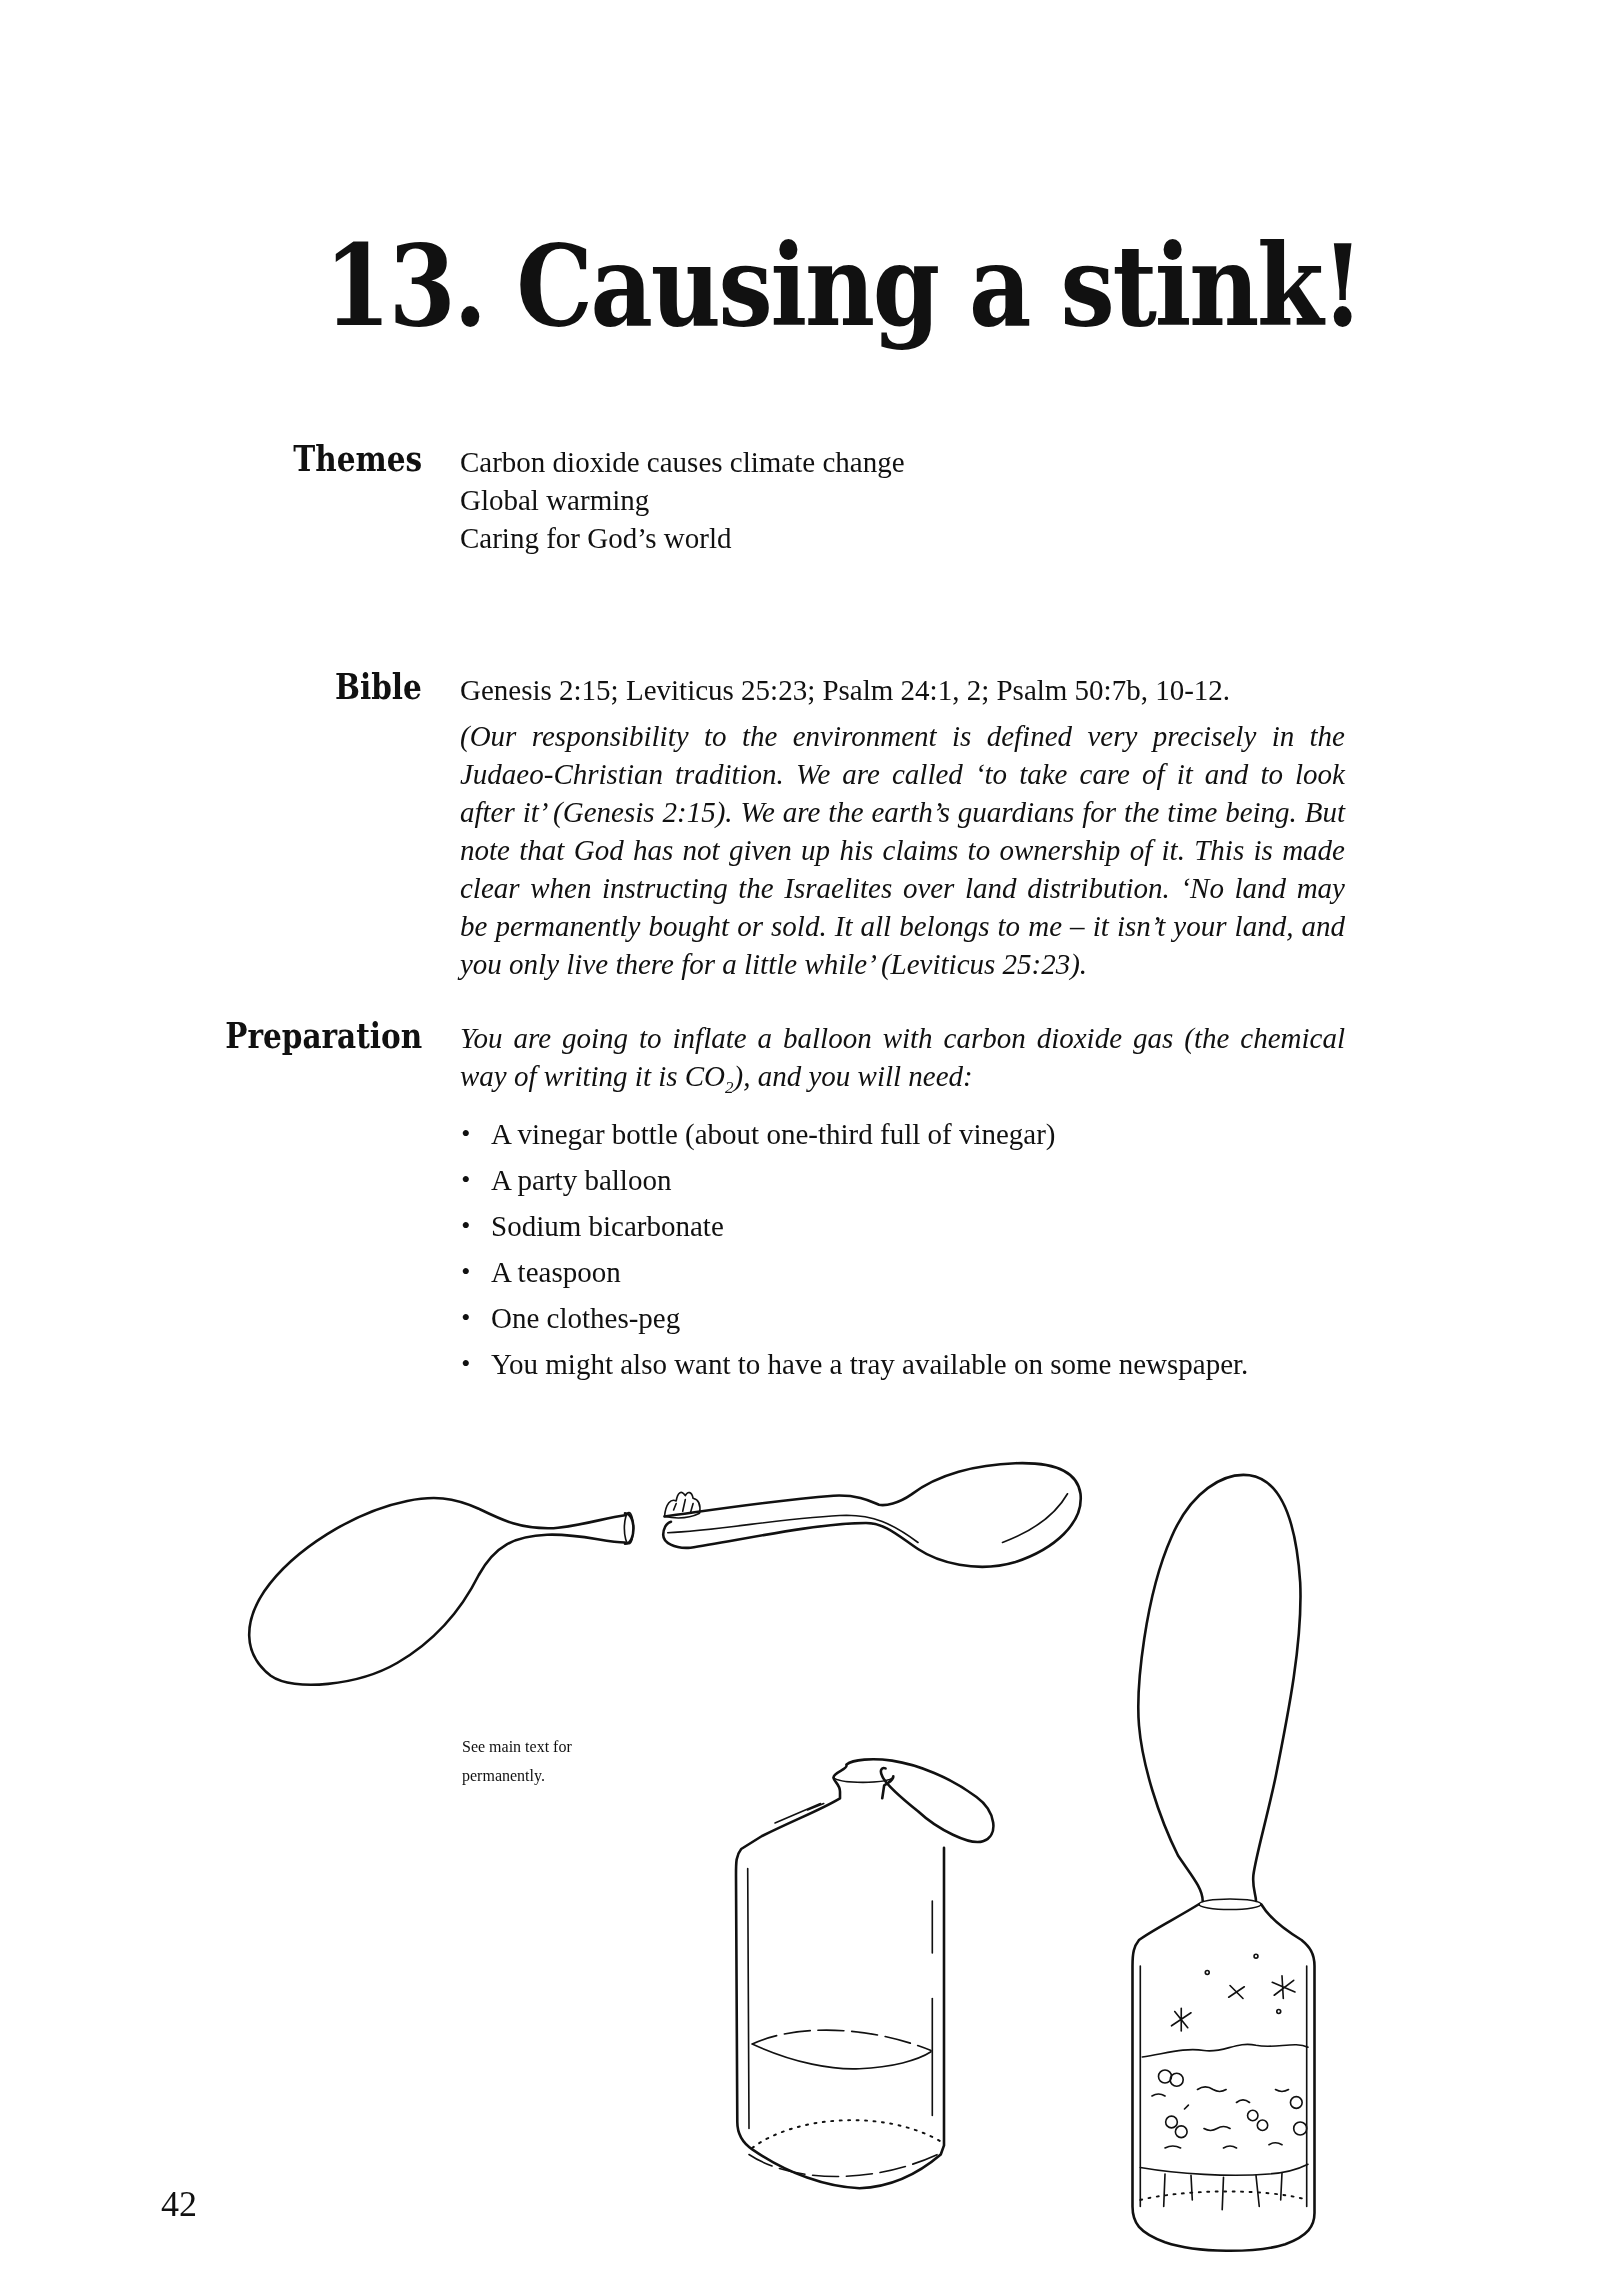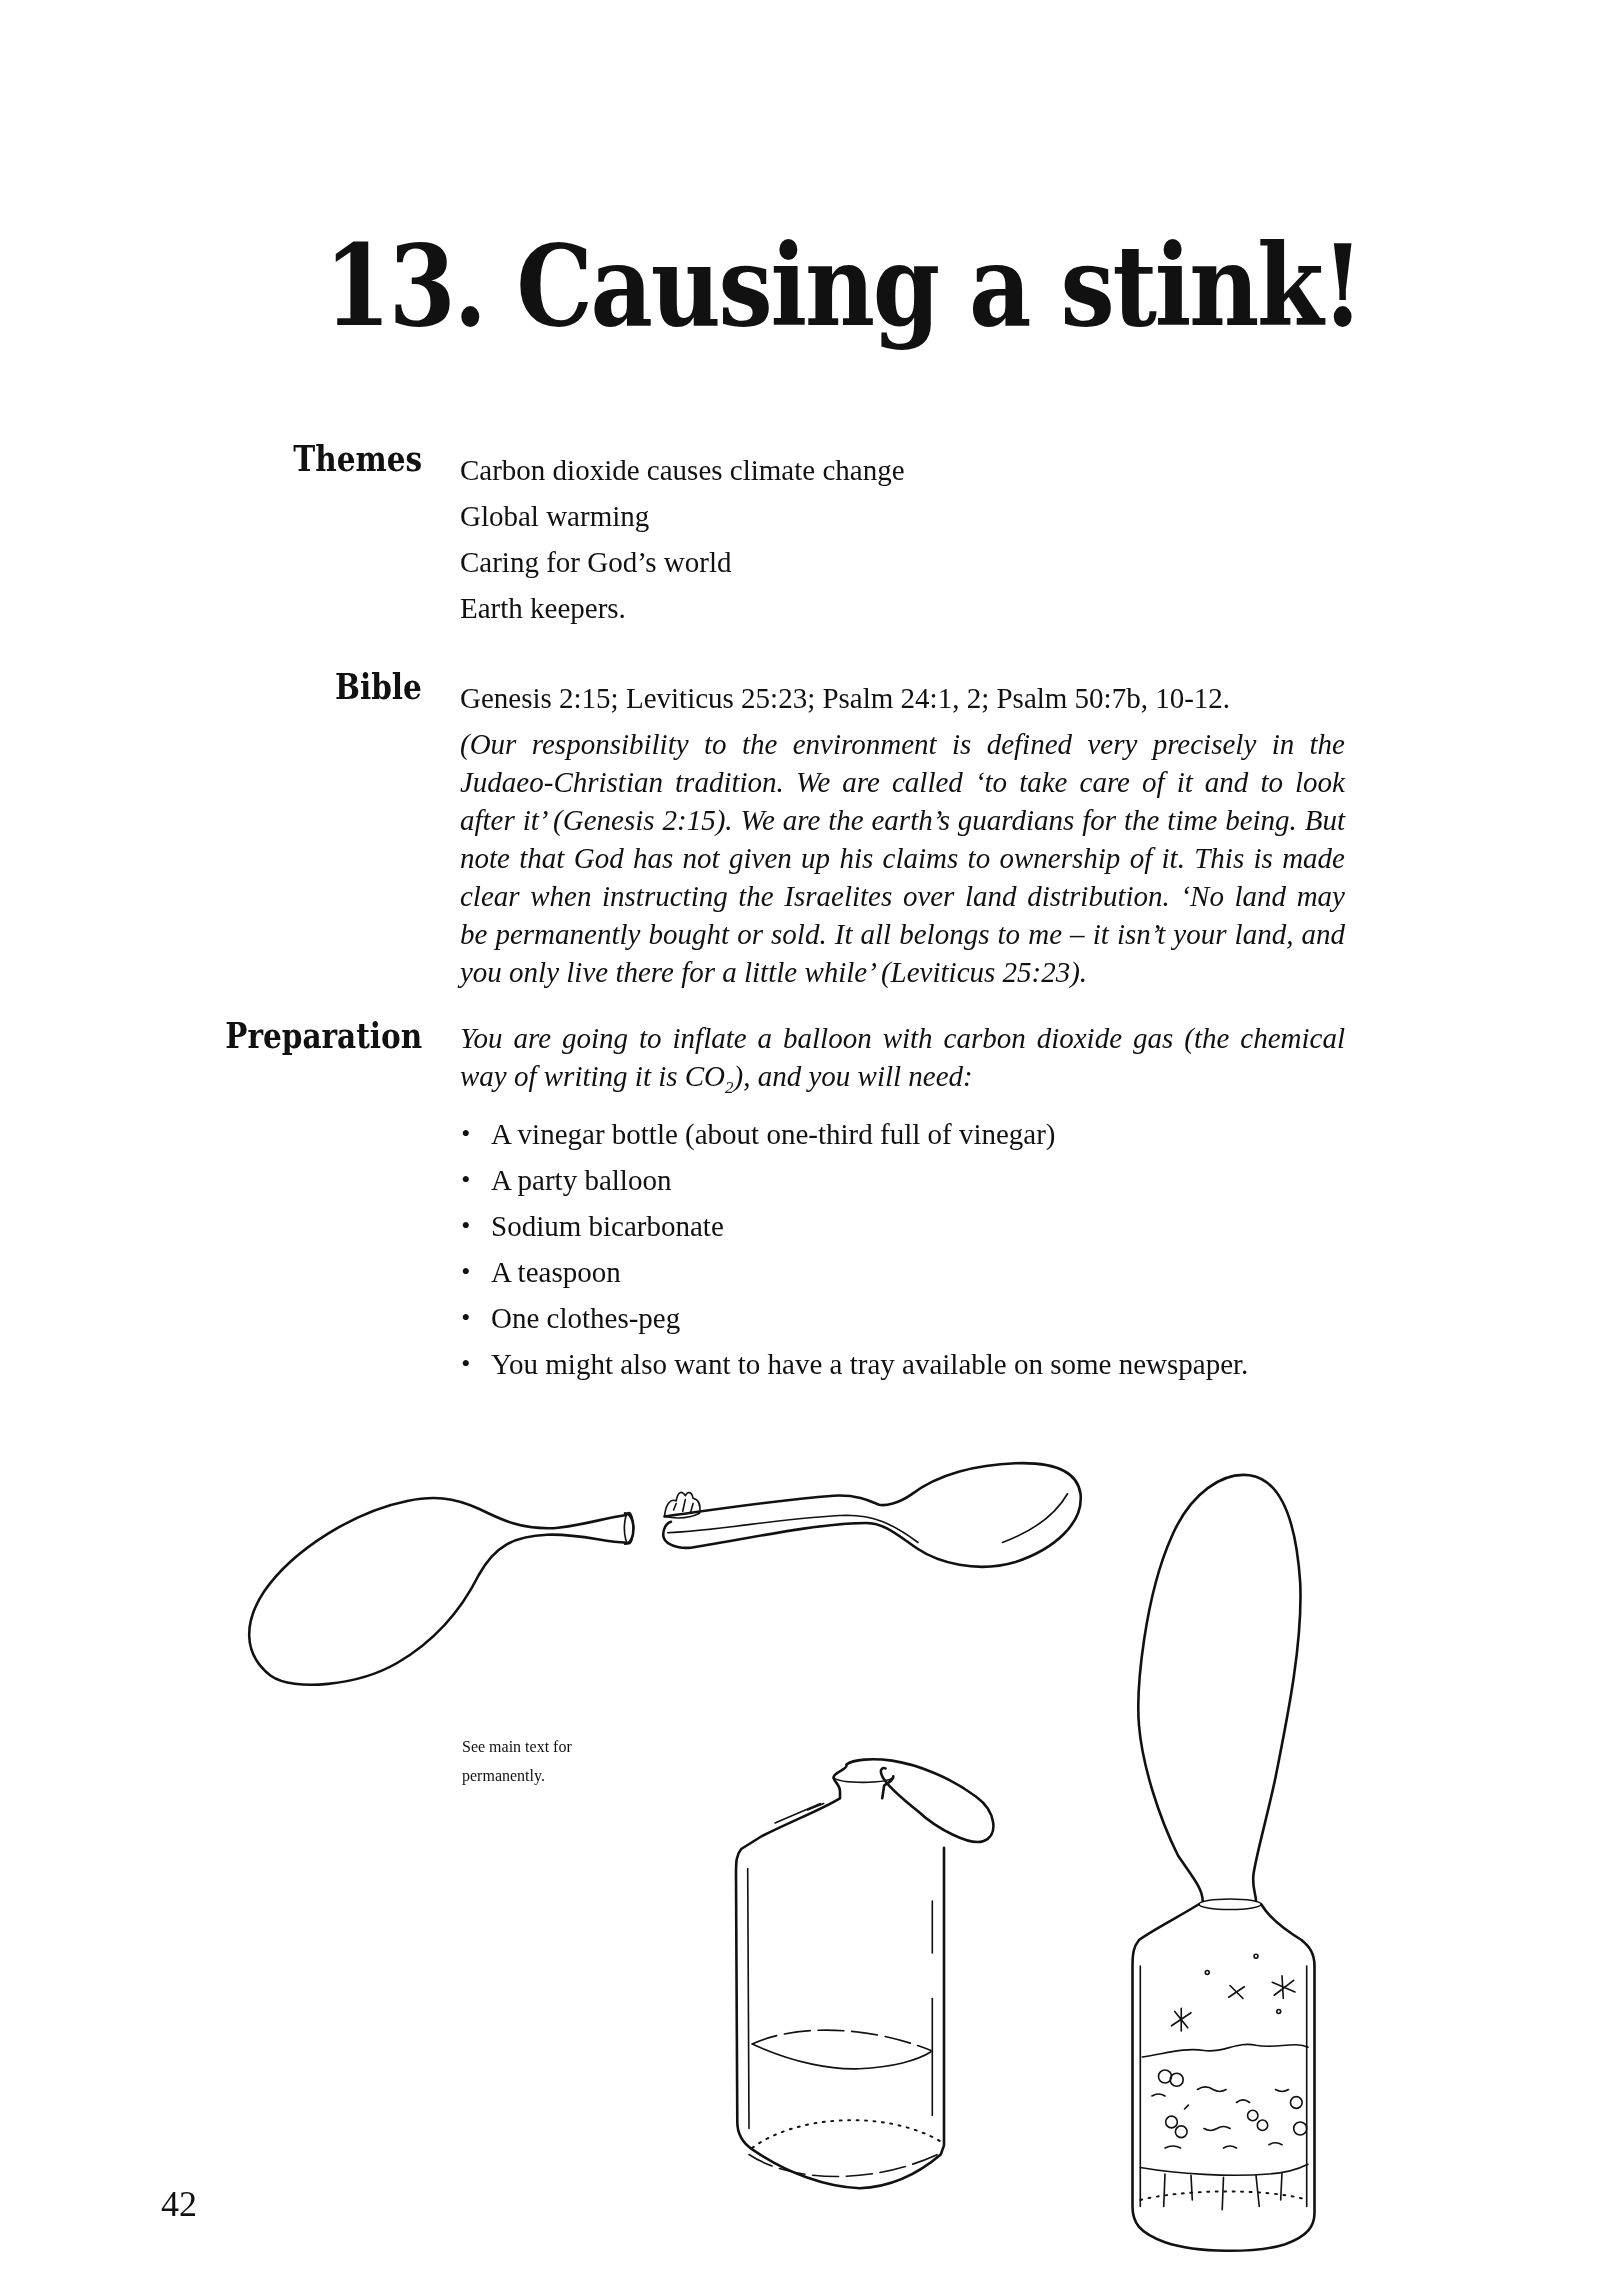"Carbon dioxide causes climate change" .body-text .line { margin-top: 8px -> none }
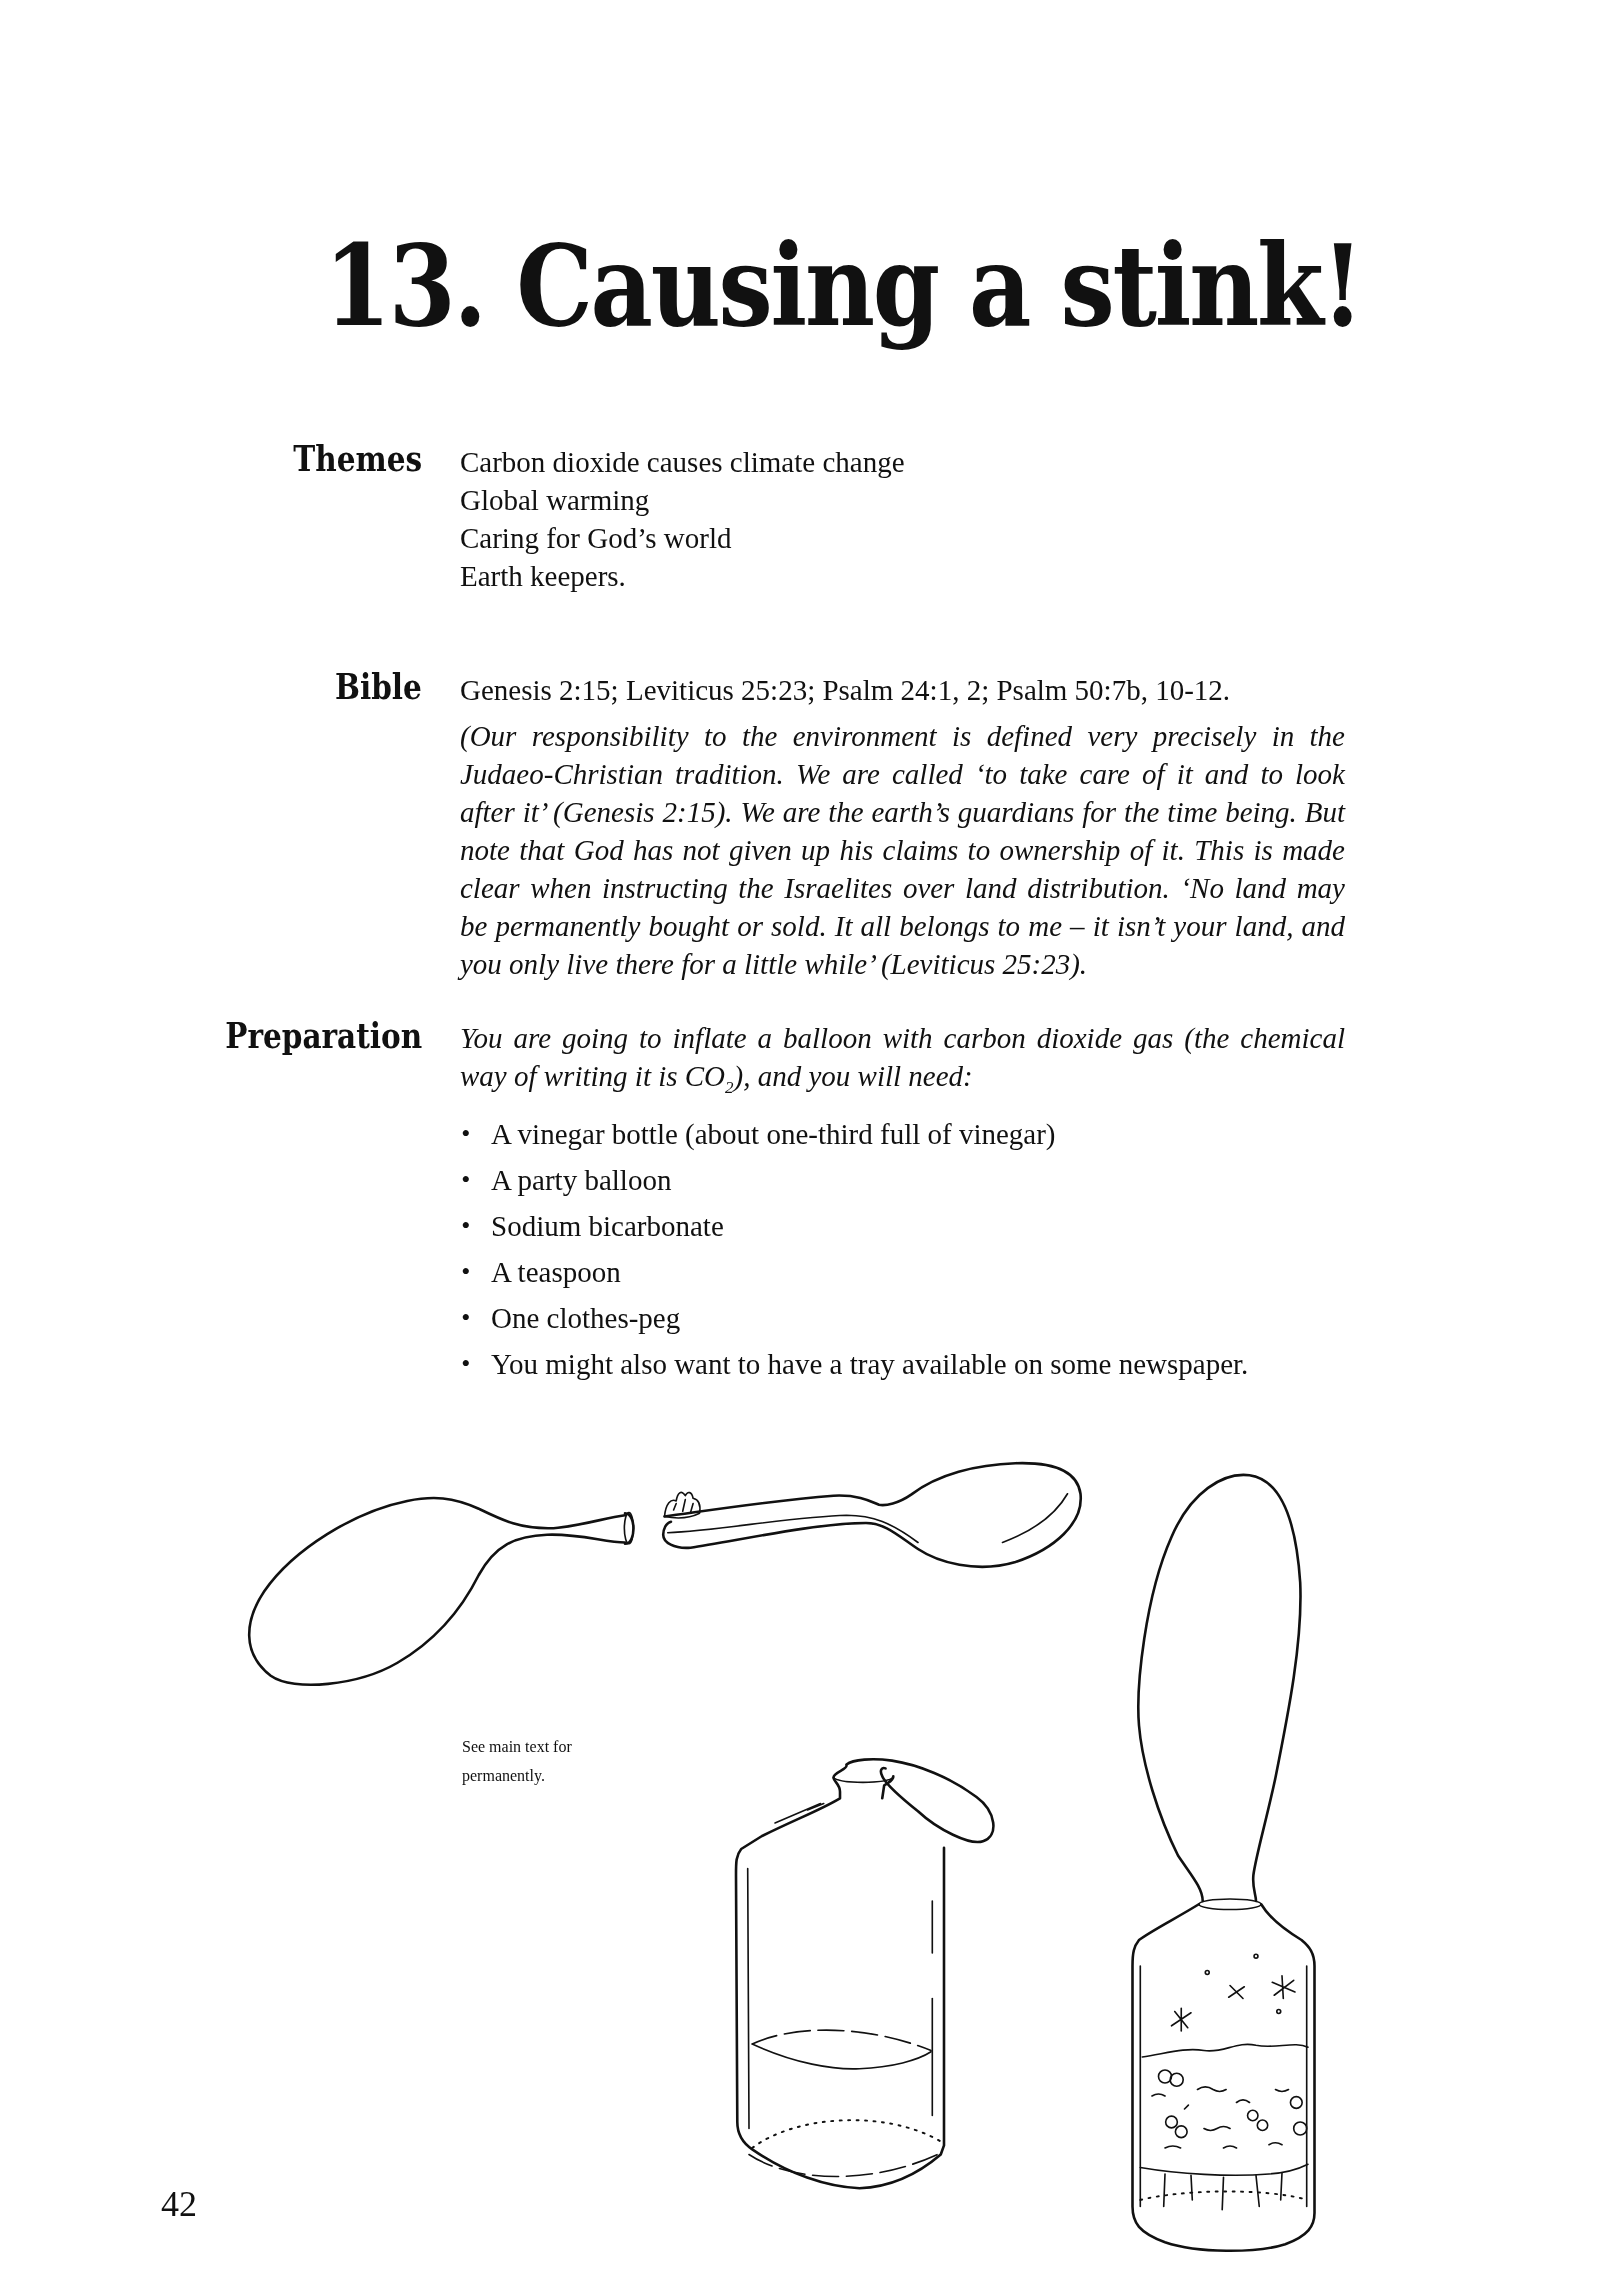"Earth keepers." span.line { html: <span>Earth keepers.</span> -> none }
